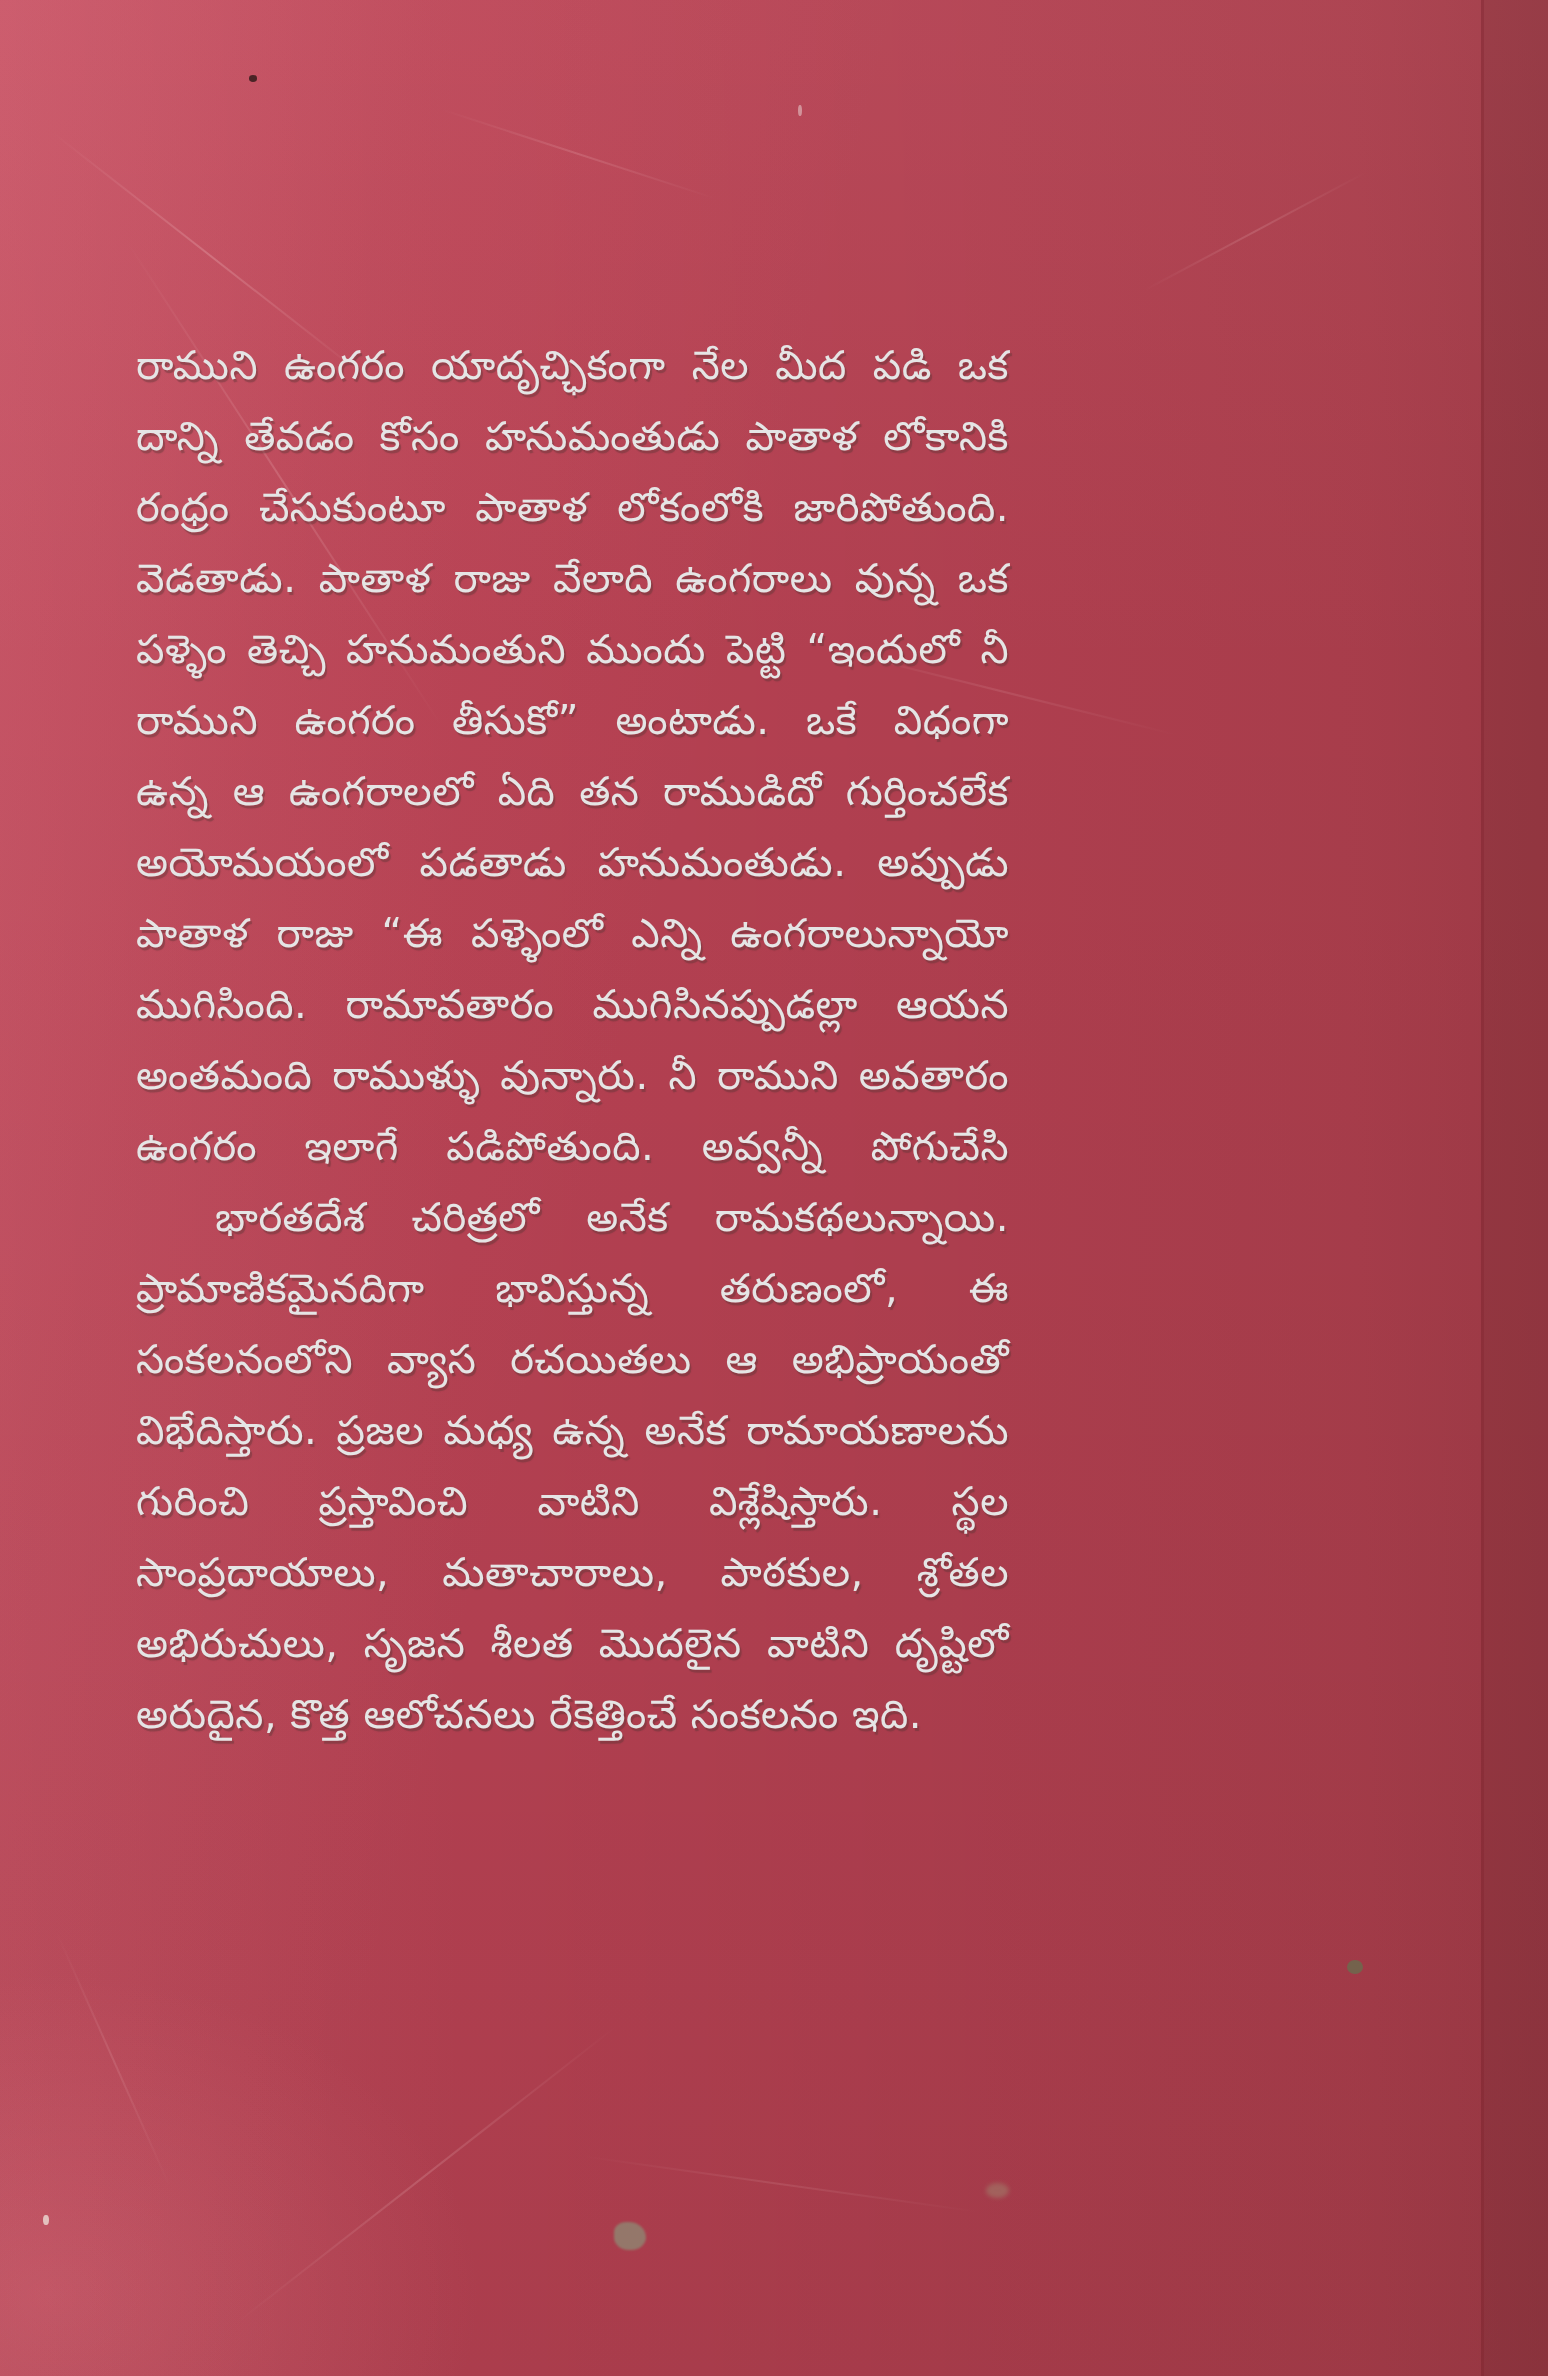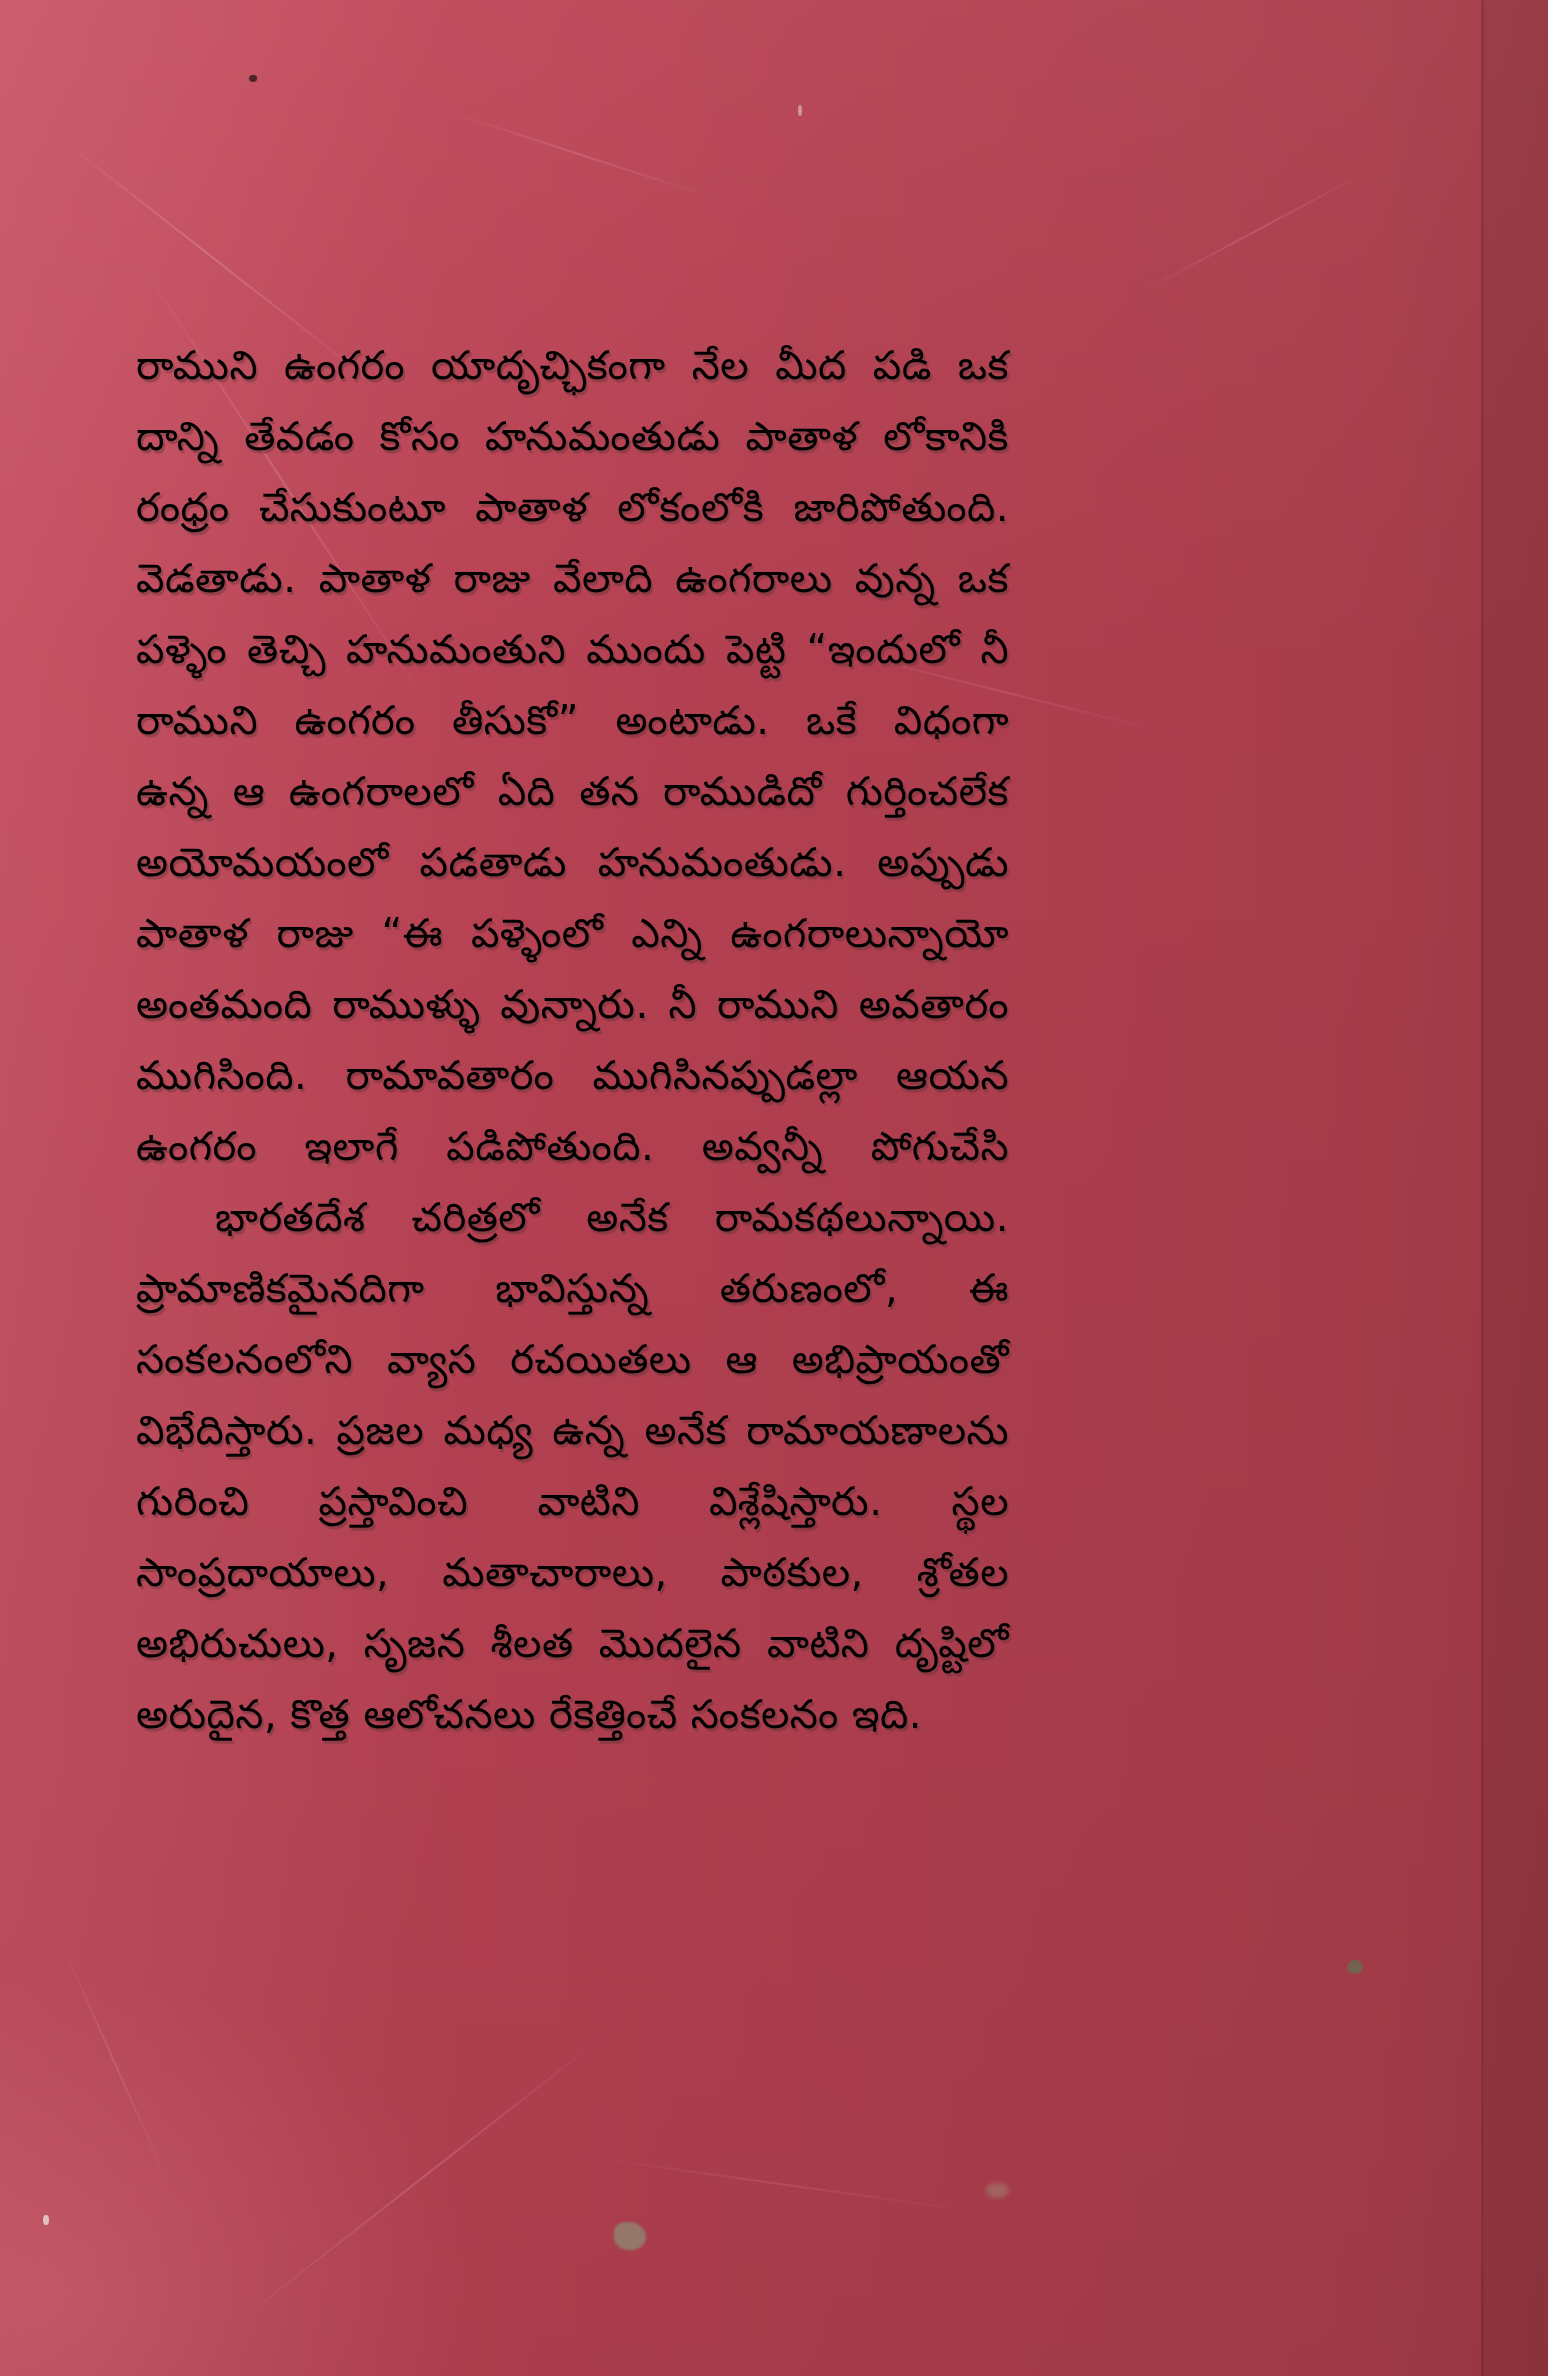"రాముని ఉంగరం యాదృచ్ఛికంగా నేల మీద" div.textblock { color: #000000 -> #e5e5e5 }
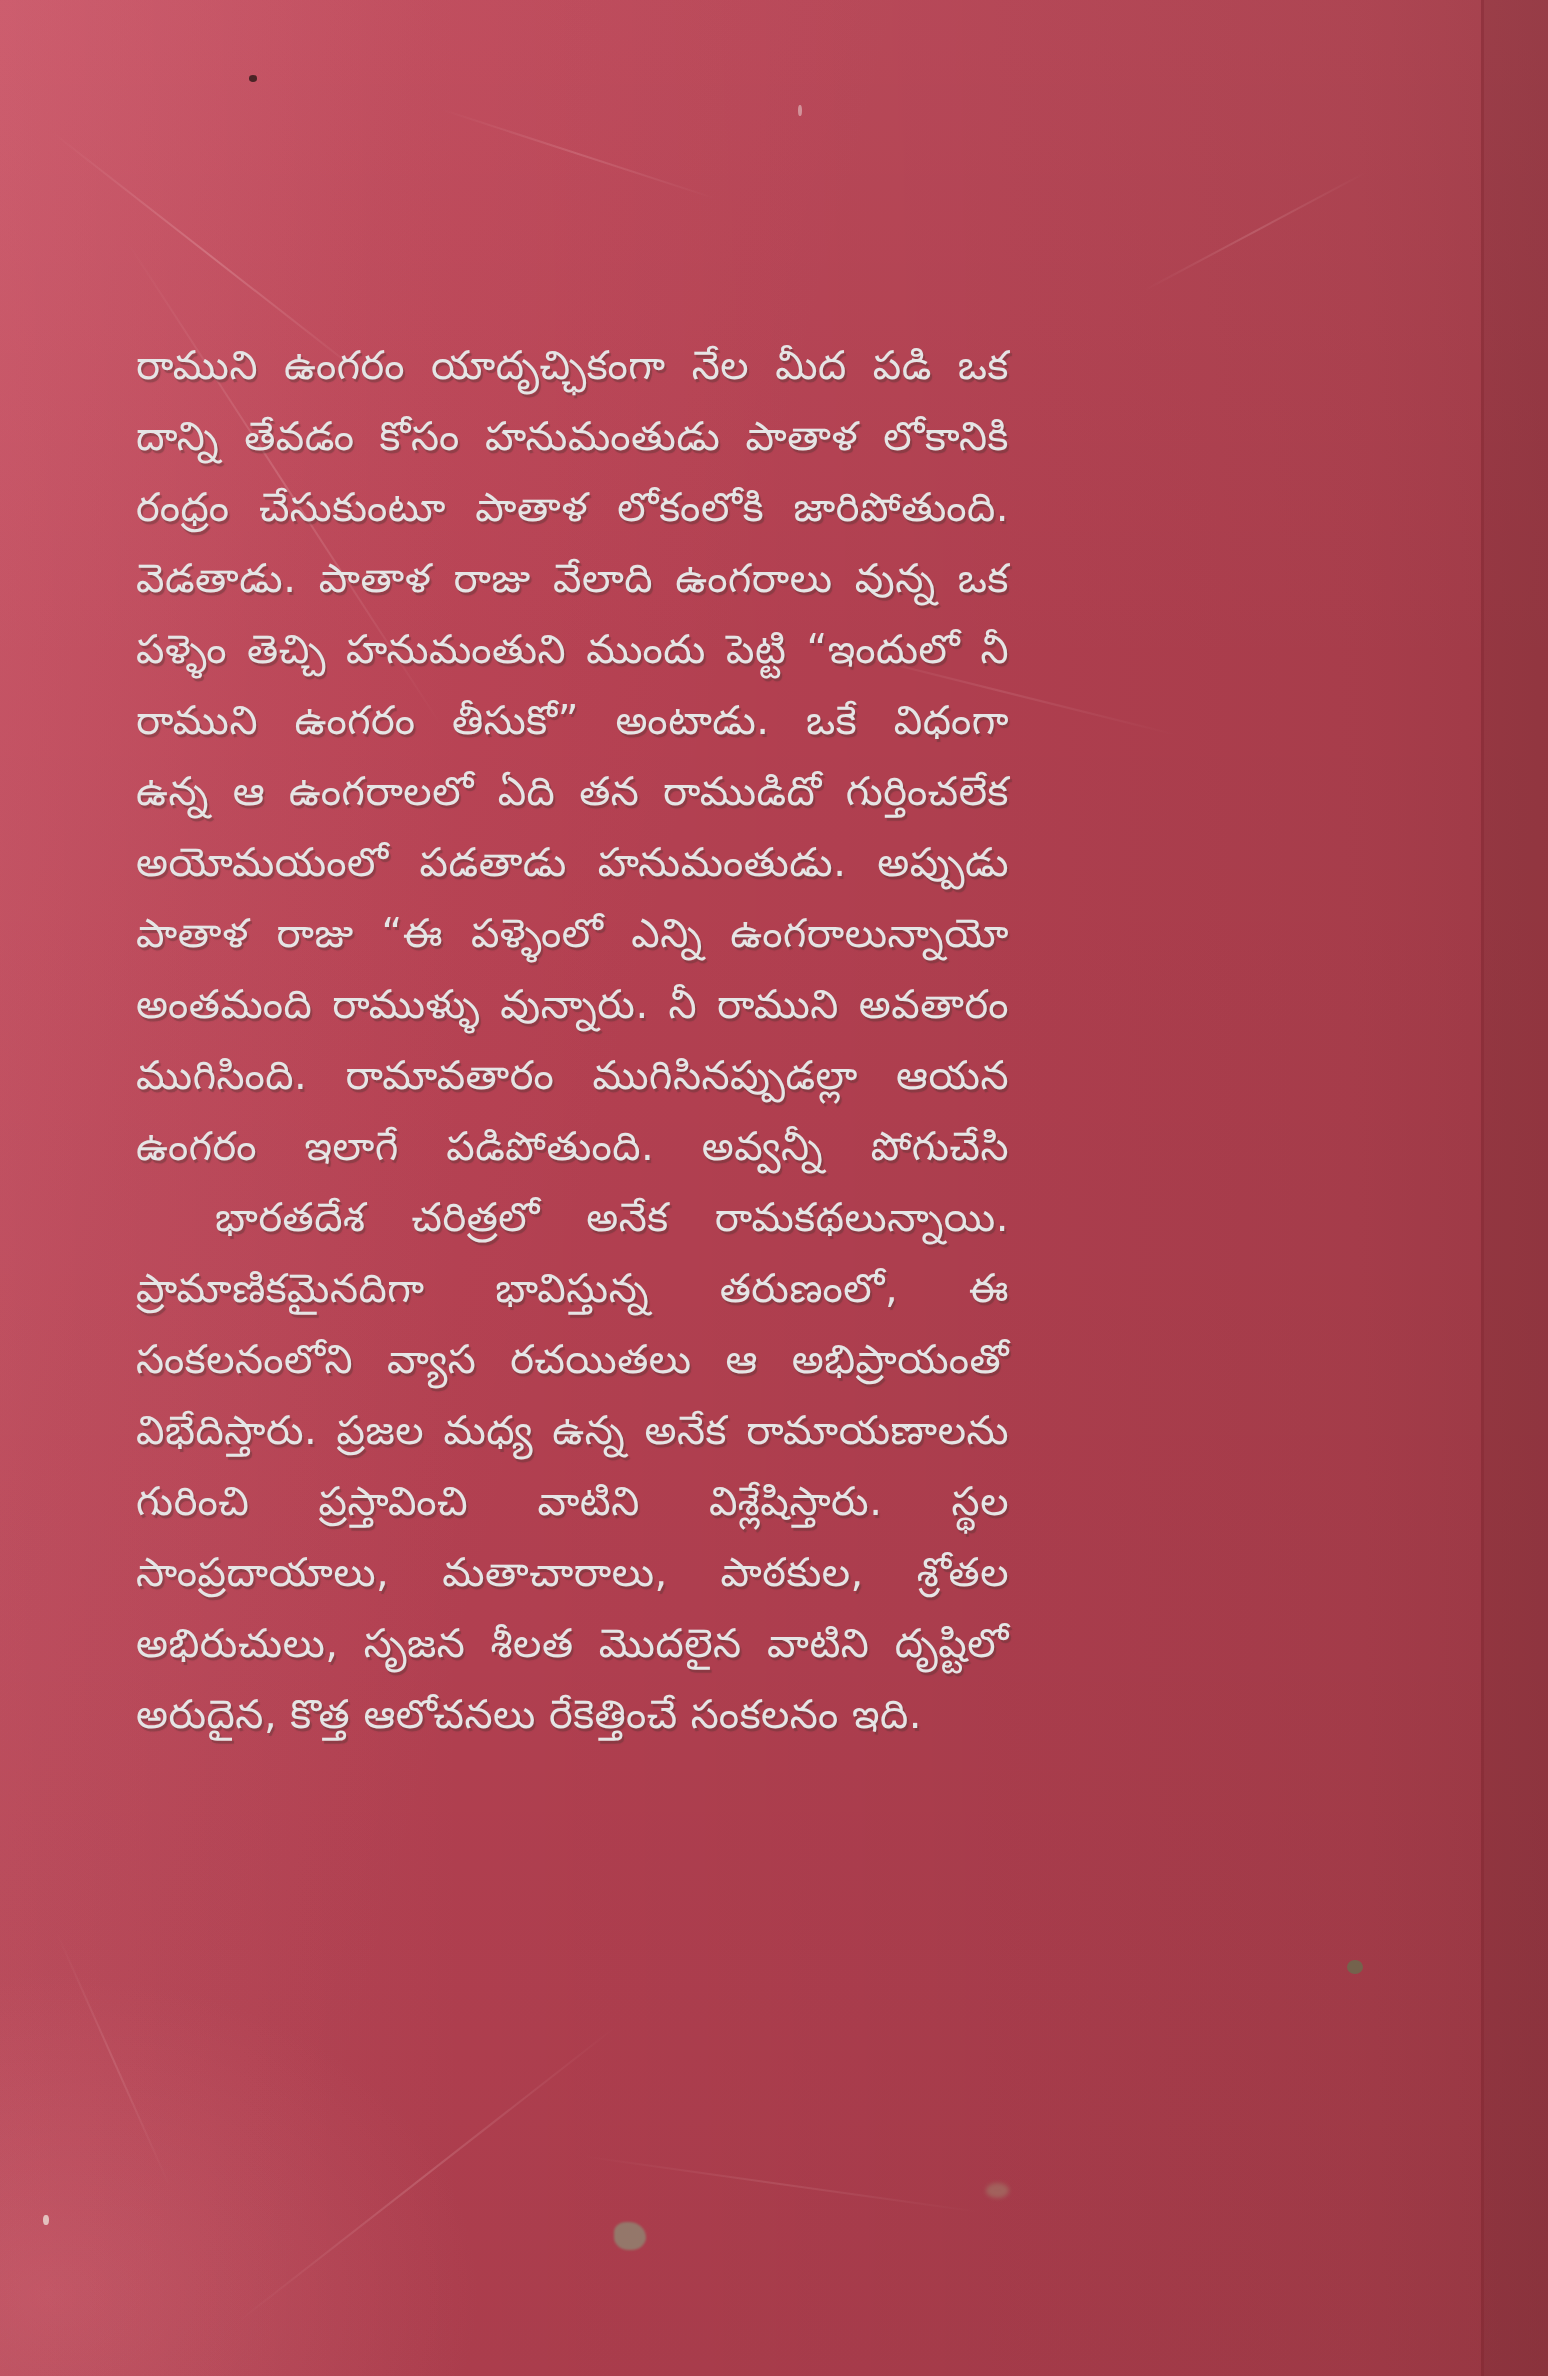"అంతమంది రాముళ్ళు వున్నారు. నీ రాముని" div.line { order: before "ముగిసింది. రామావతారం ముగిసినప్పుడల్లా" -> after "ముగిసింది. రామావతారం ముగిసినప్పుడల్లా" }
